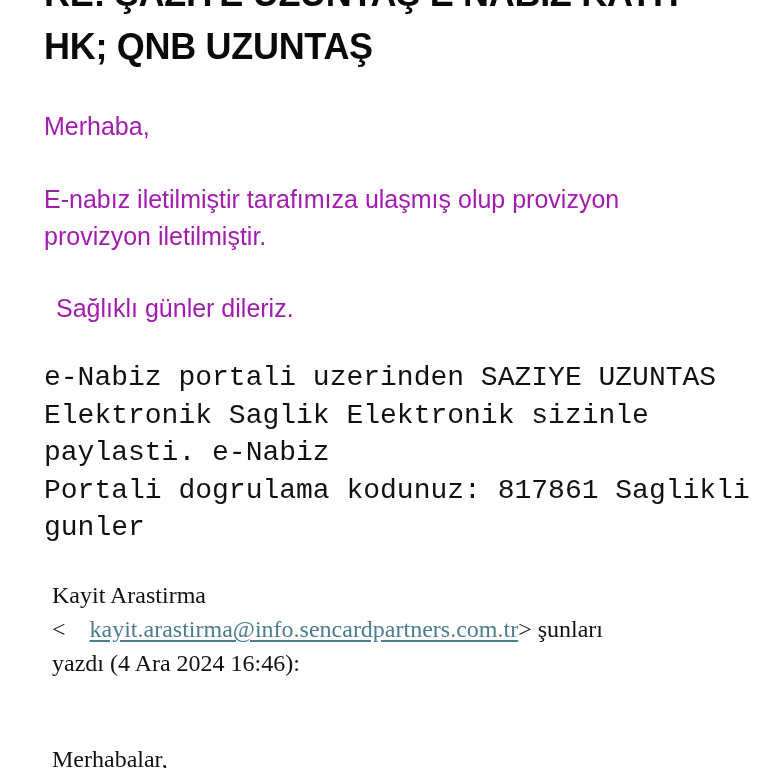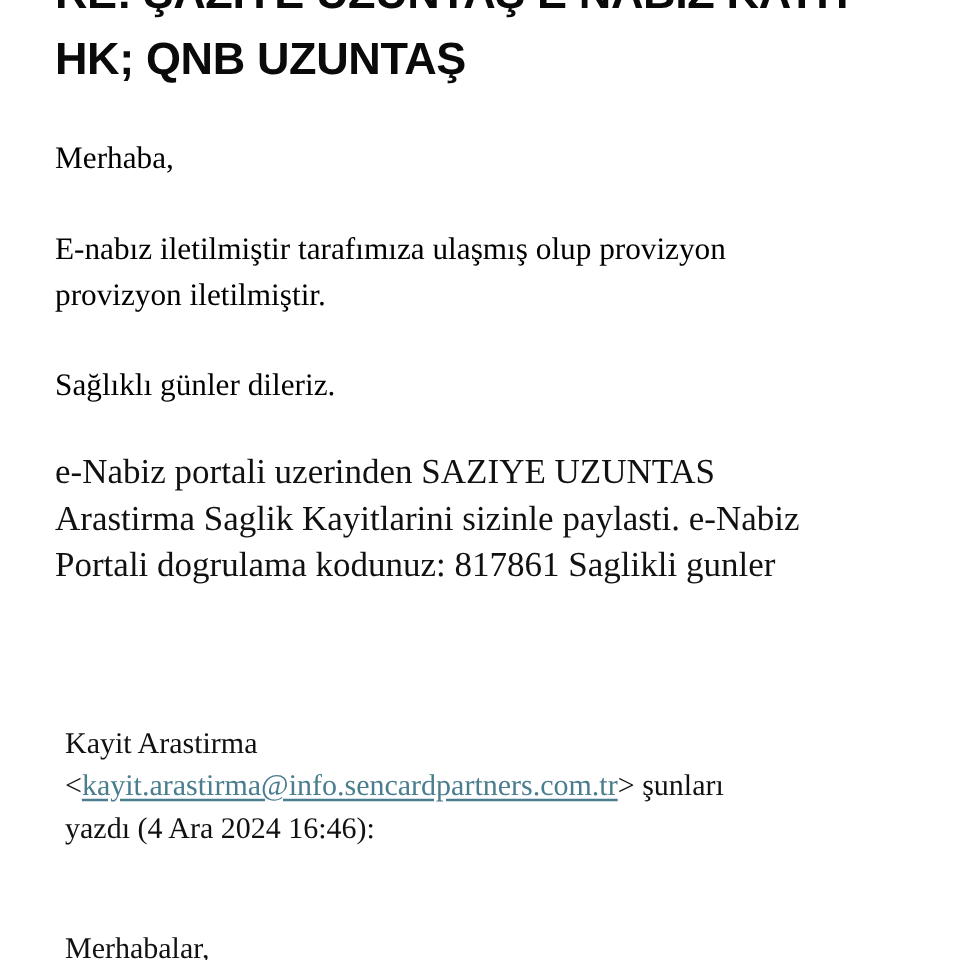"Merhaba," .sans { color: #000000 -> #a21caf; font-family: Liberation Serif, serif -> Liberation Sans, sans-serif }
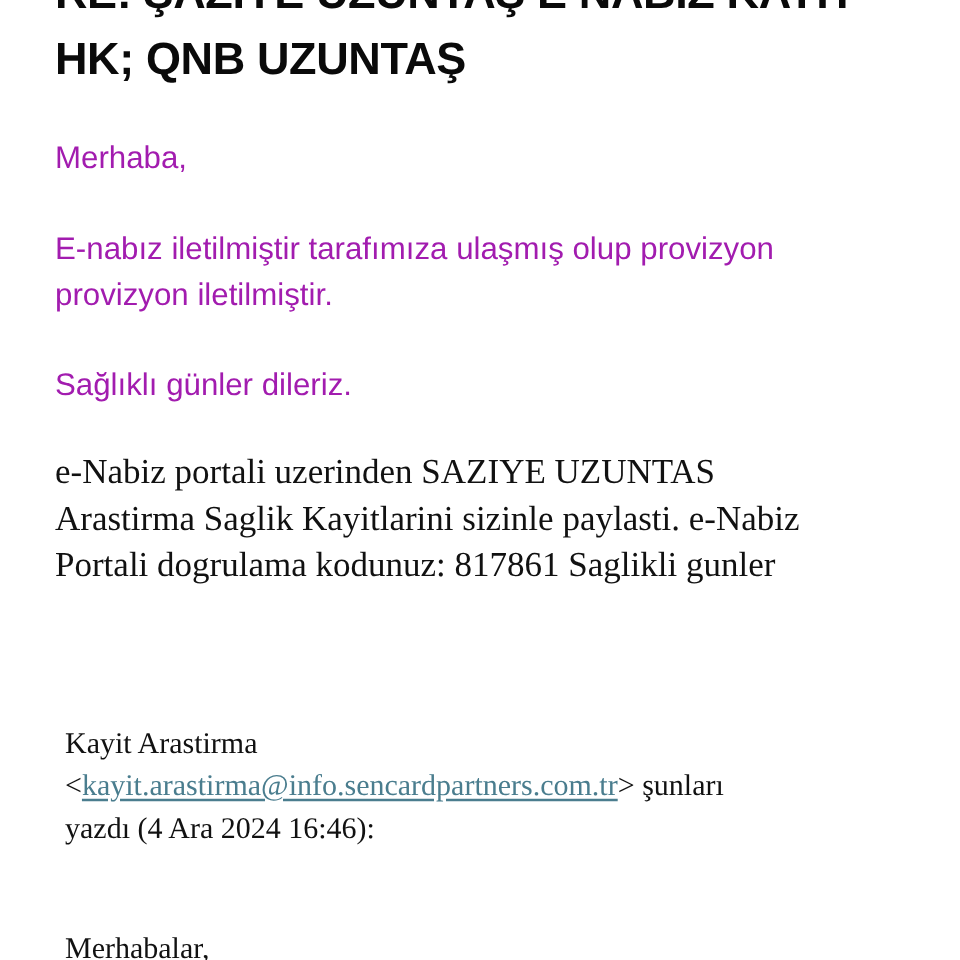"Sağlıklı günler dileriz." div.block { margin-left: none -> 12px }
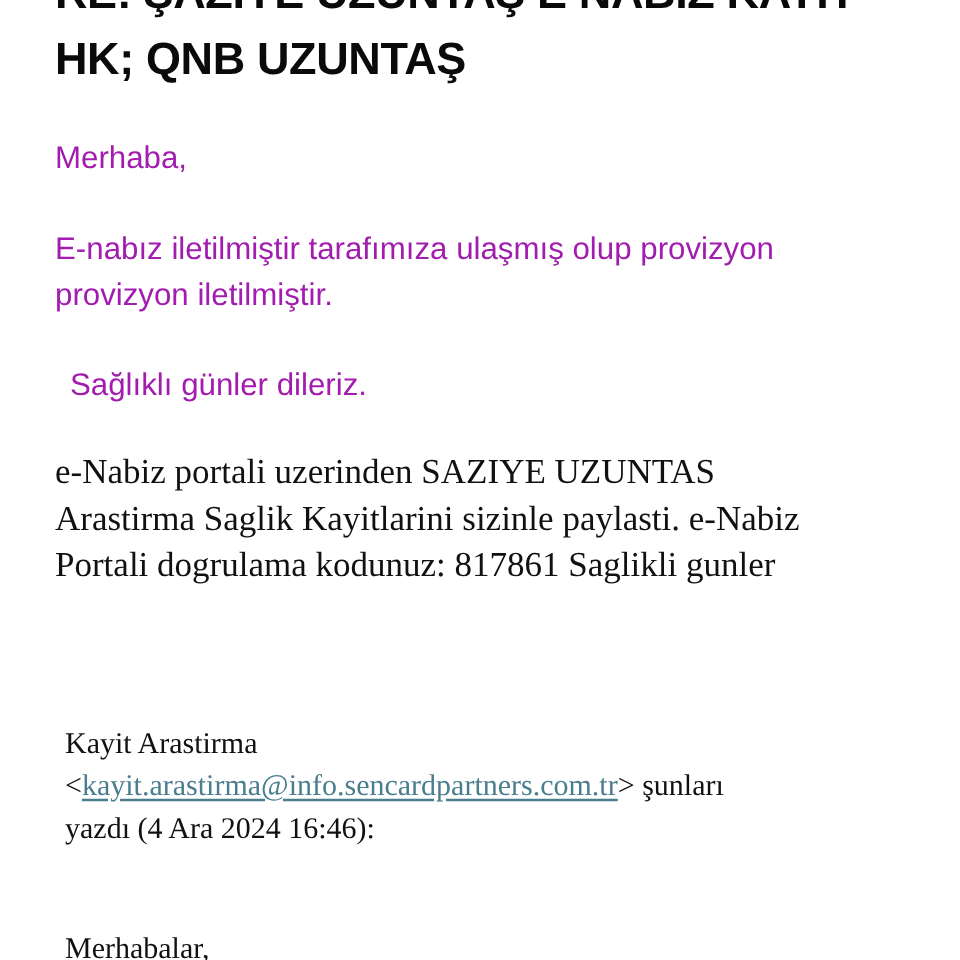"e-Nabiz portali uzerinden SAZIYE UZUNTAS" .serif { font-family: Liberation Serif, serif -> Liberation Mono, monospace }
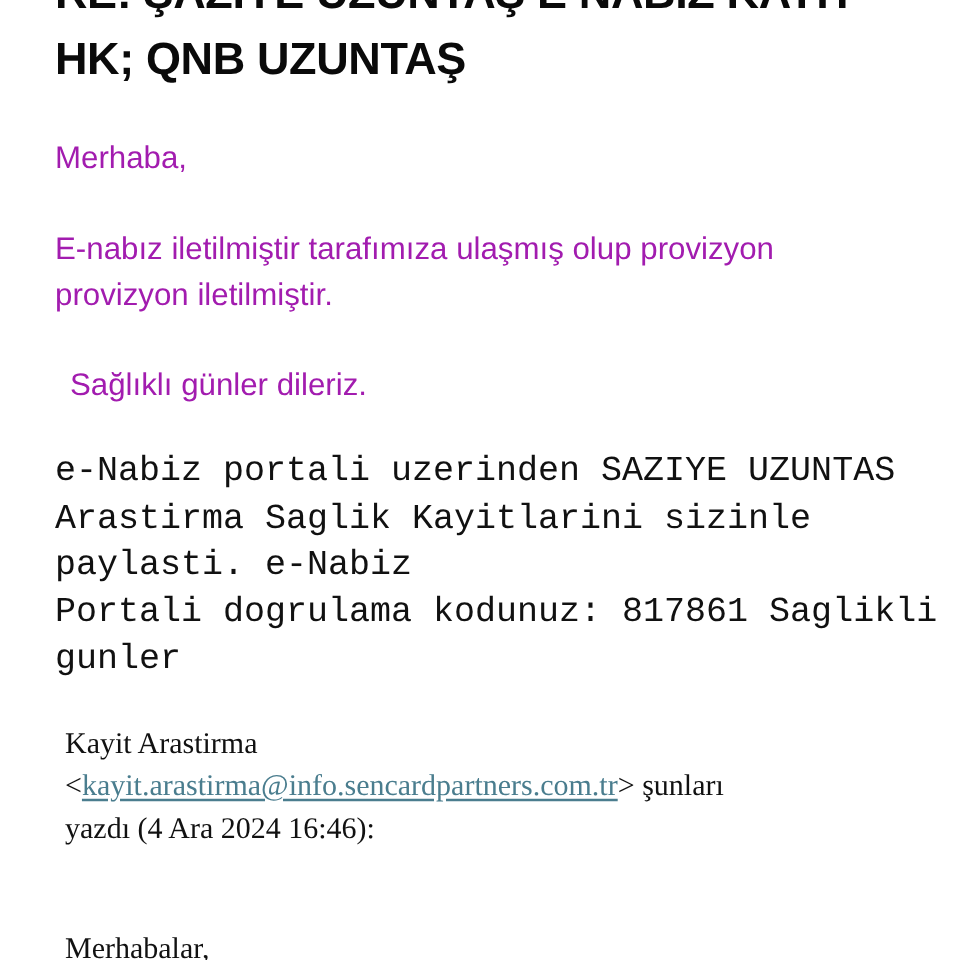"Arastirma Saglik Kayitlarini sizinle" div { text: Arastirma Saglik Kayitlarini -> Elektronik Saglik Elektronik }
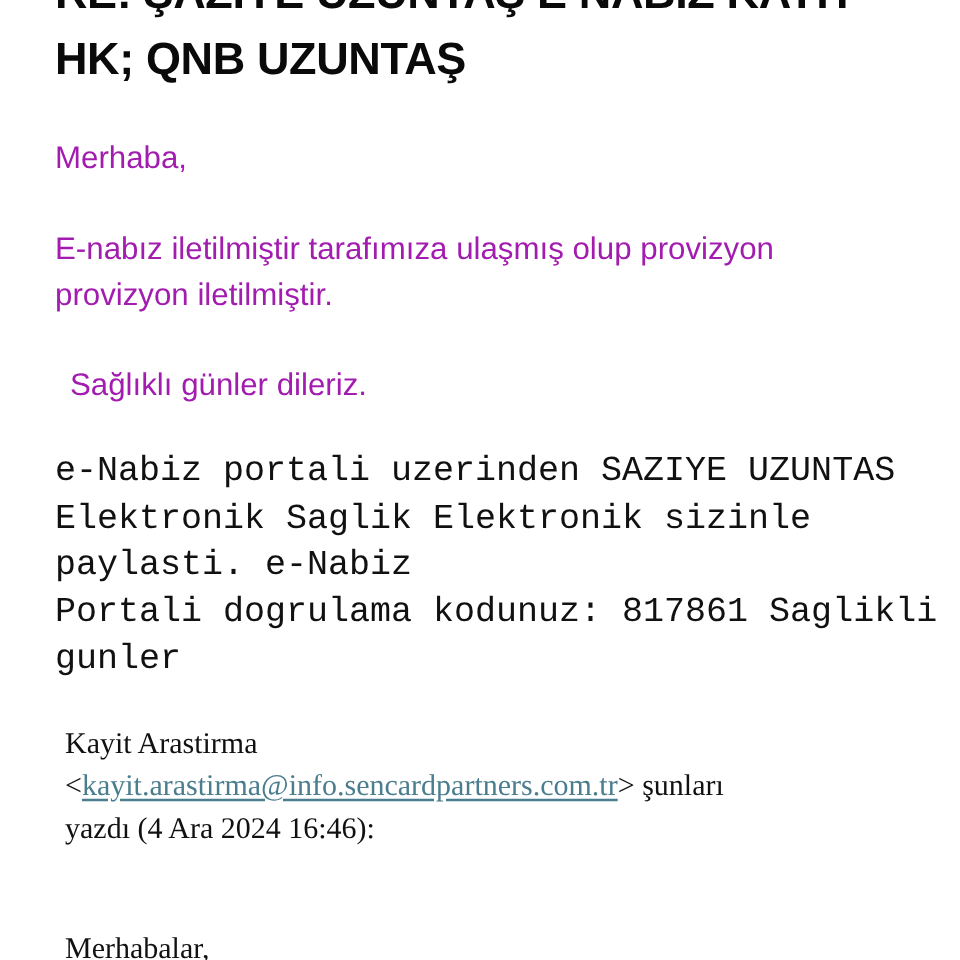"kayit.arastirma@info.sencardpartners.com" .link { margin-left: none -> 24px }
